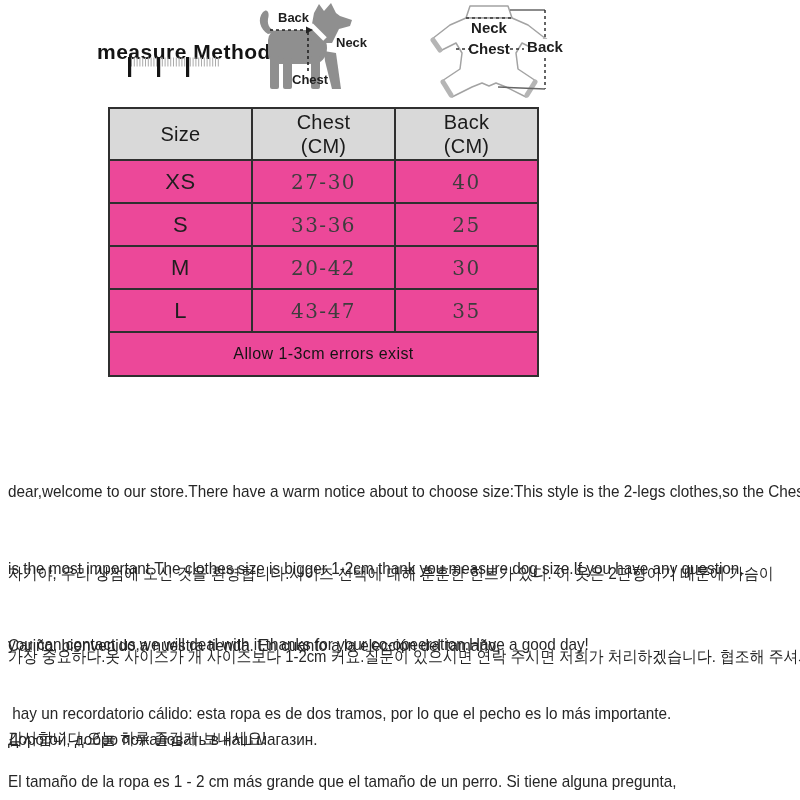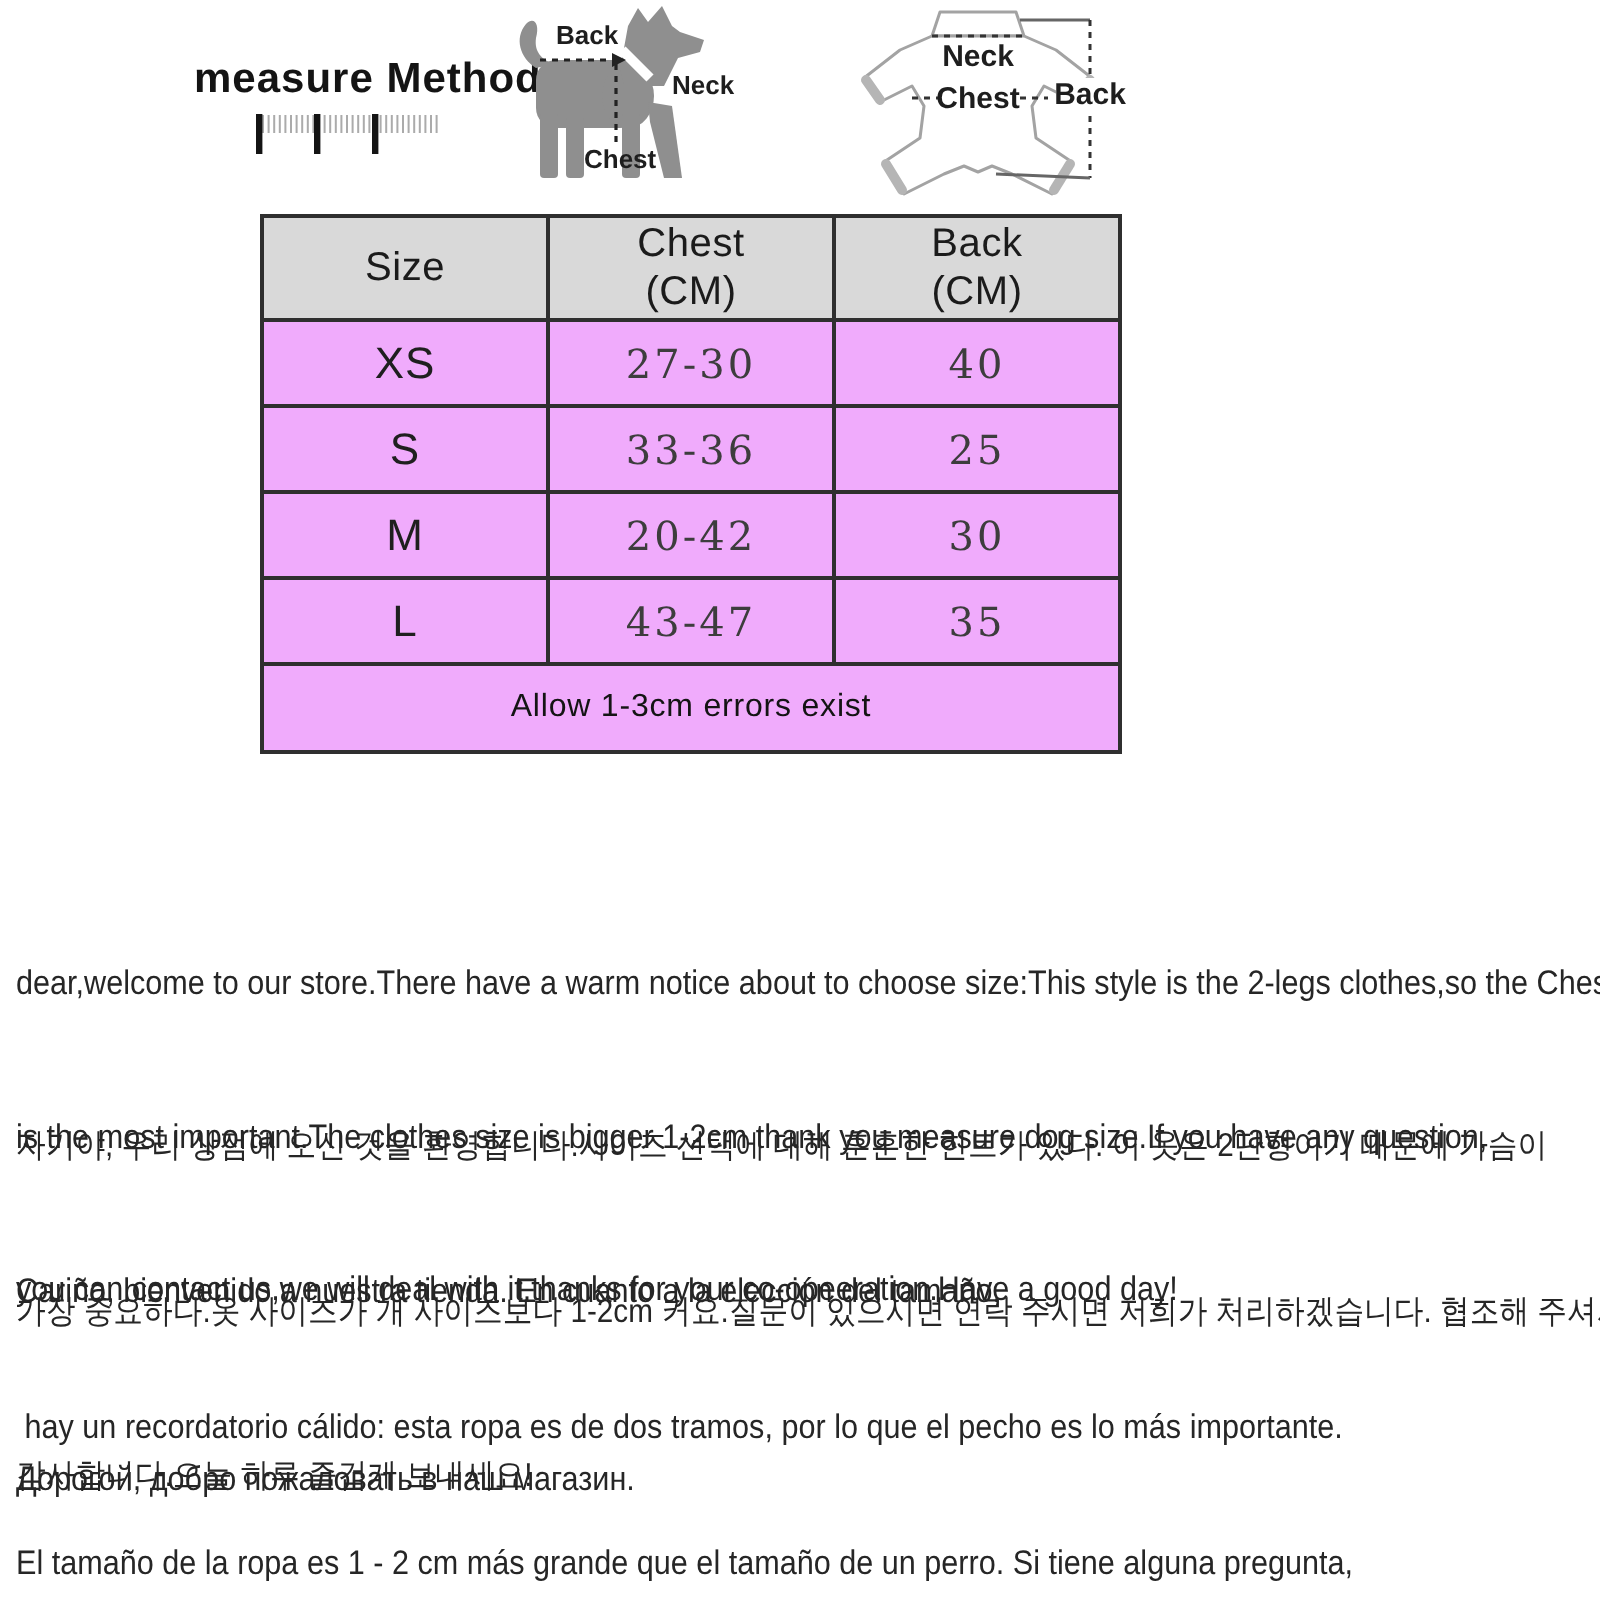"measure Method" .measure-title { top: 28px -> 40px }
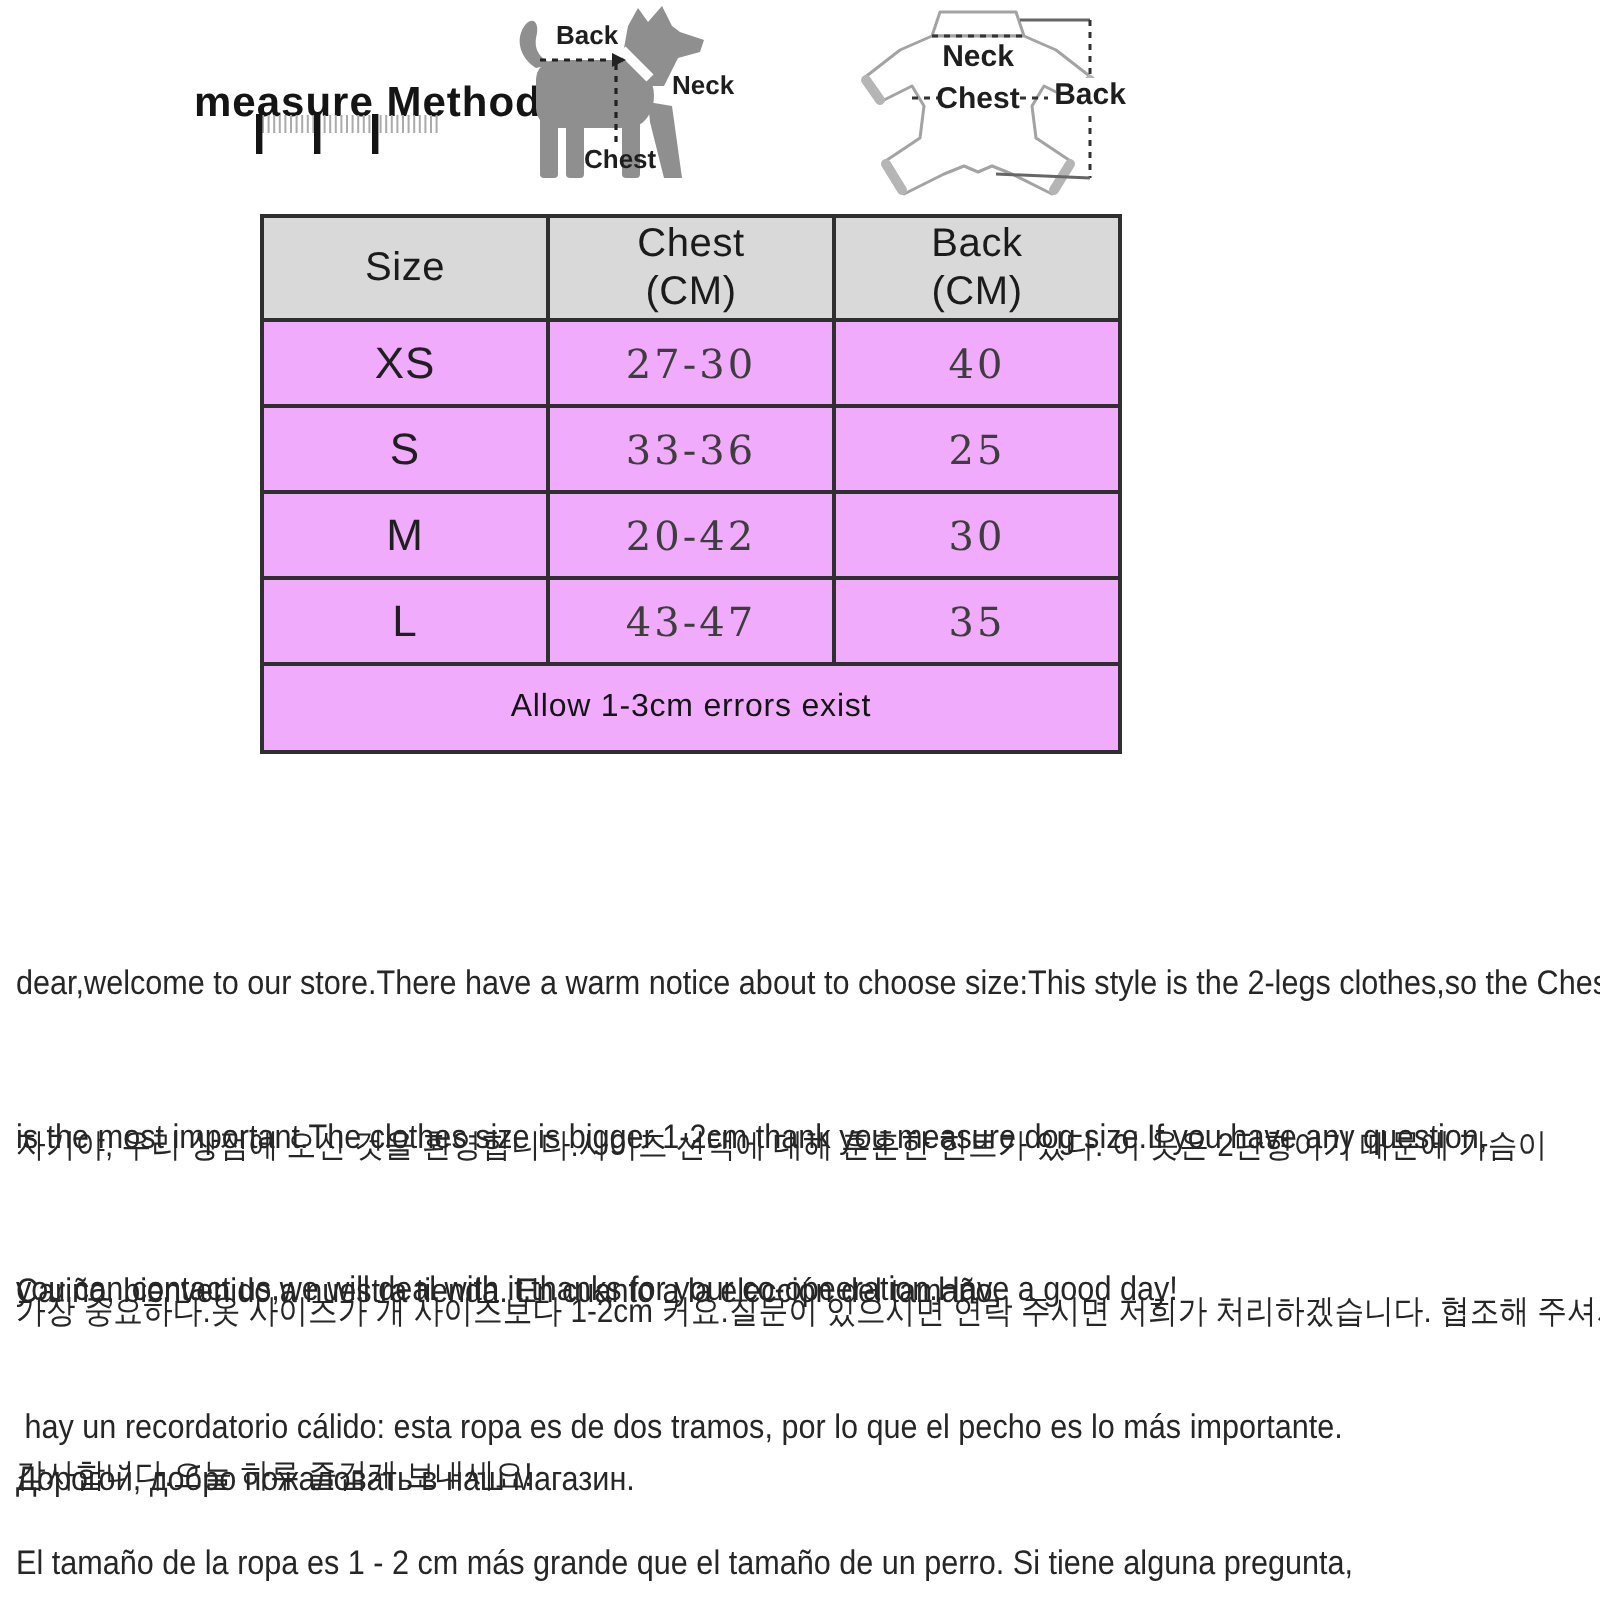"Size" table.size-table { left: 130px -> 108px }
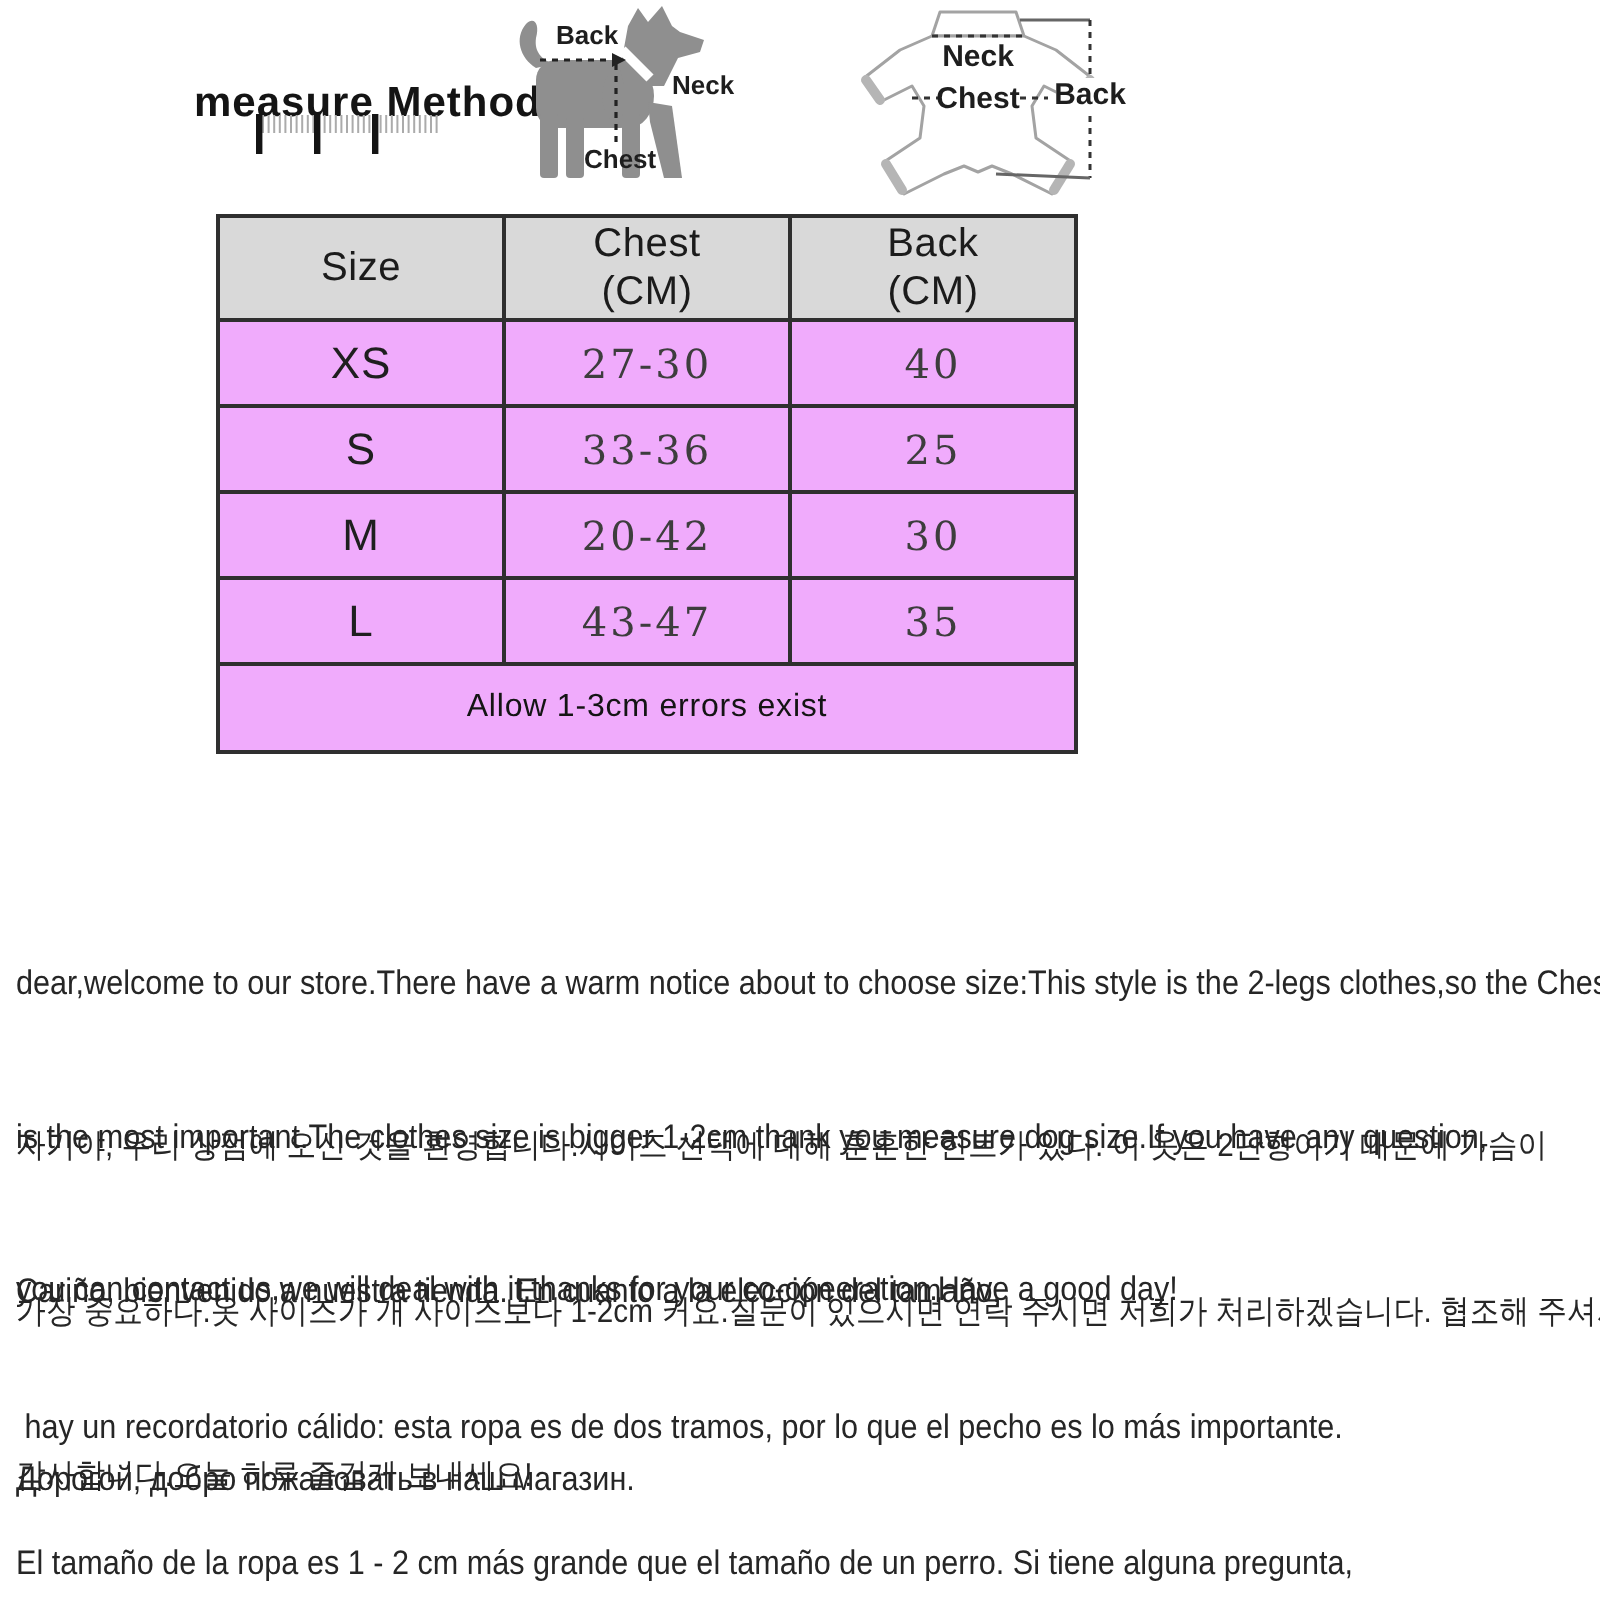"XS" .size-table tbody td { background: #f0abfc -> #ec4899 }
